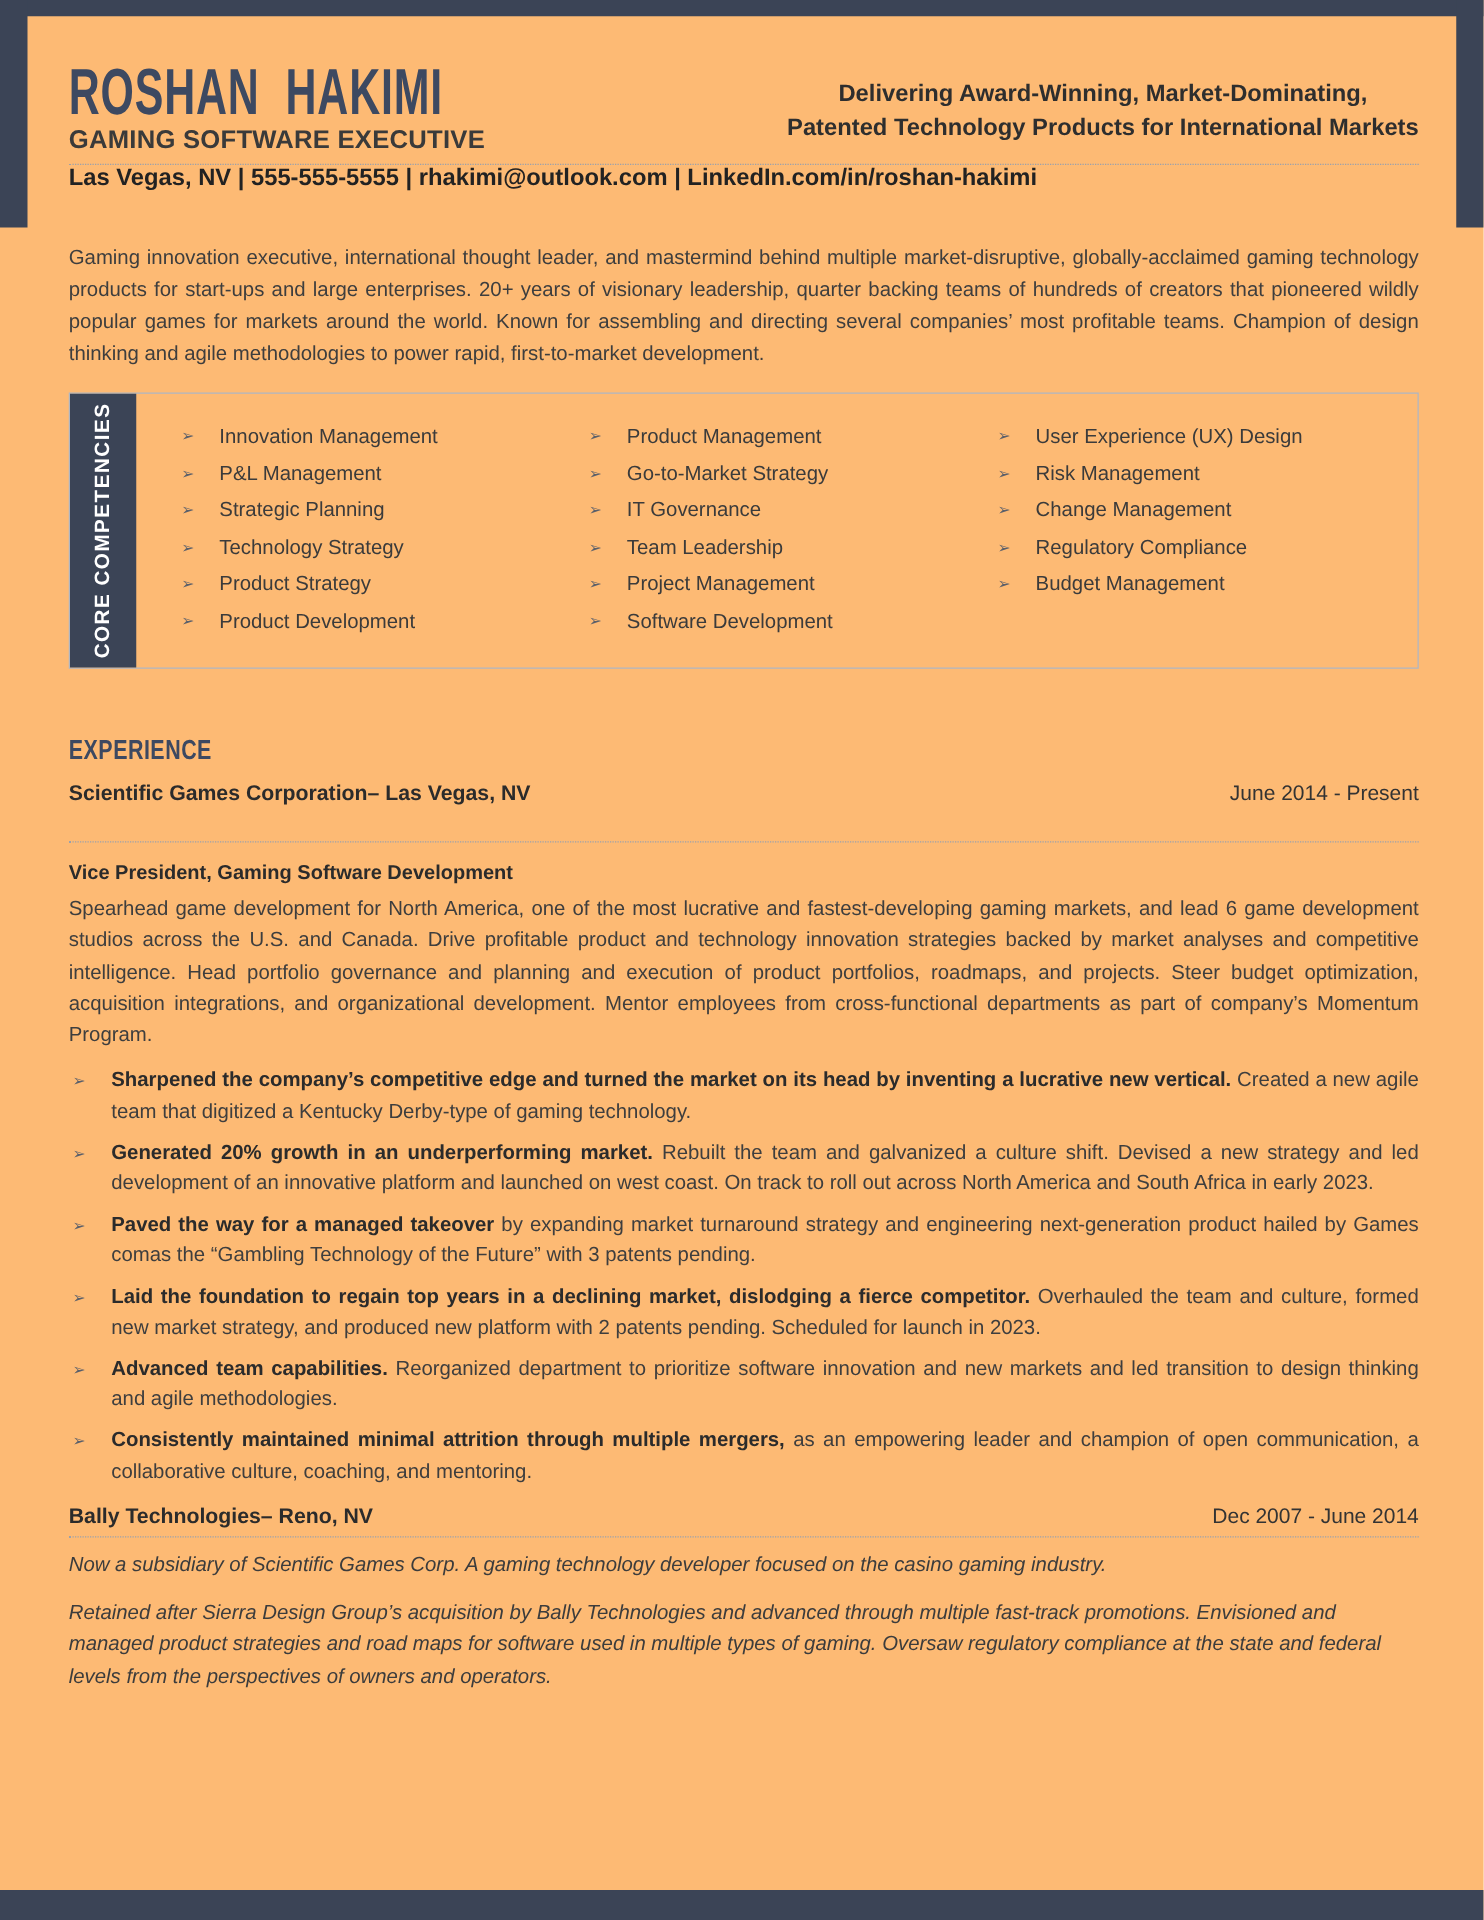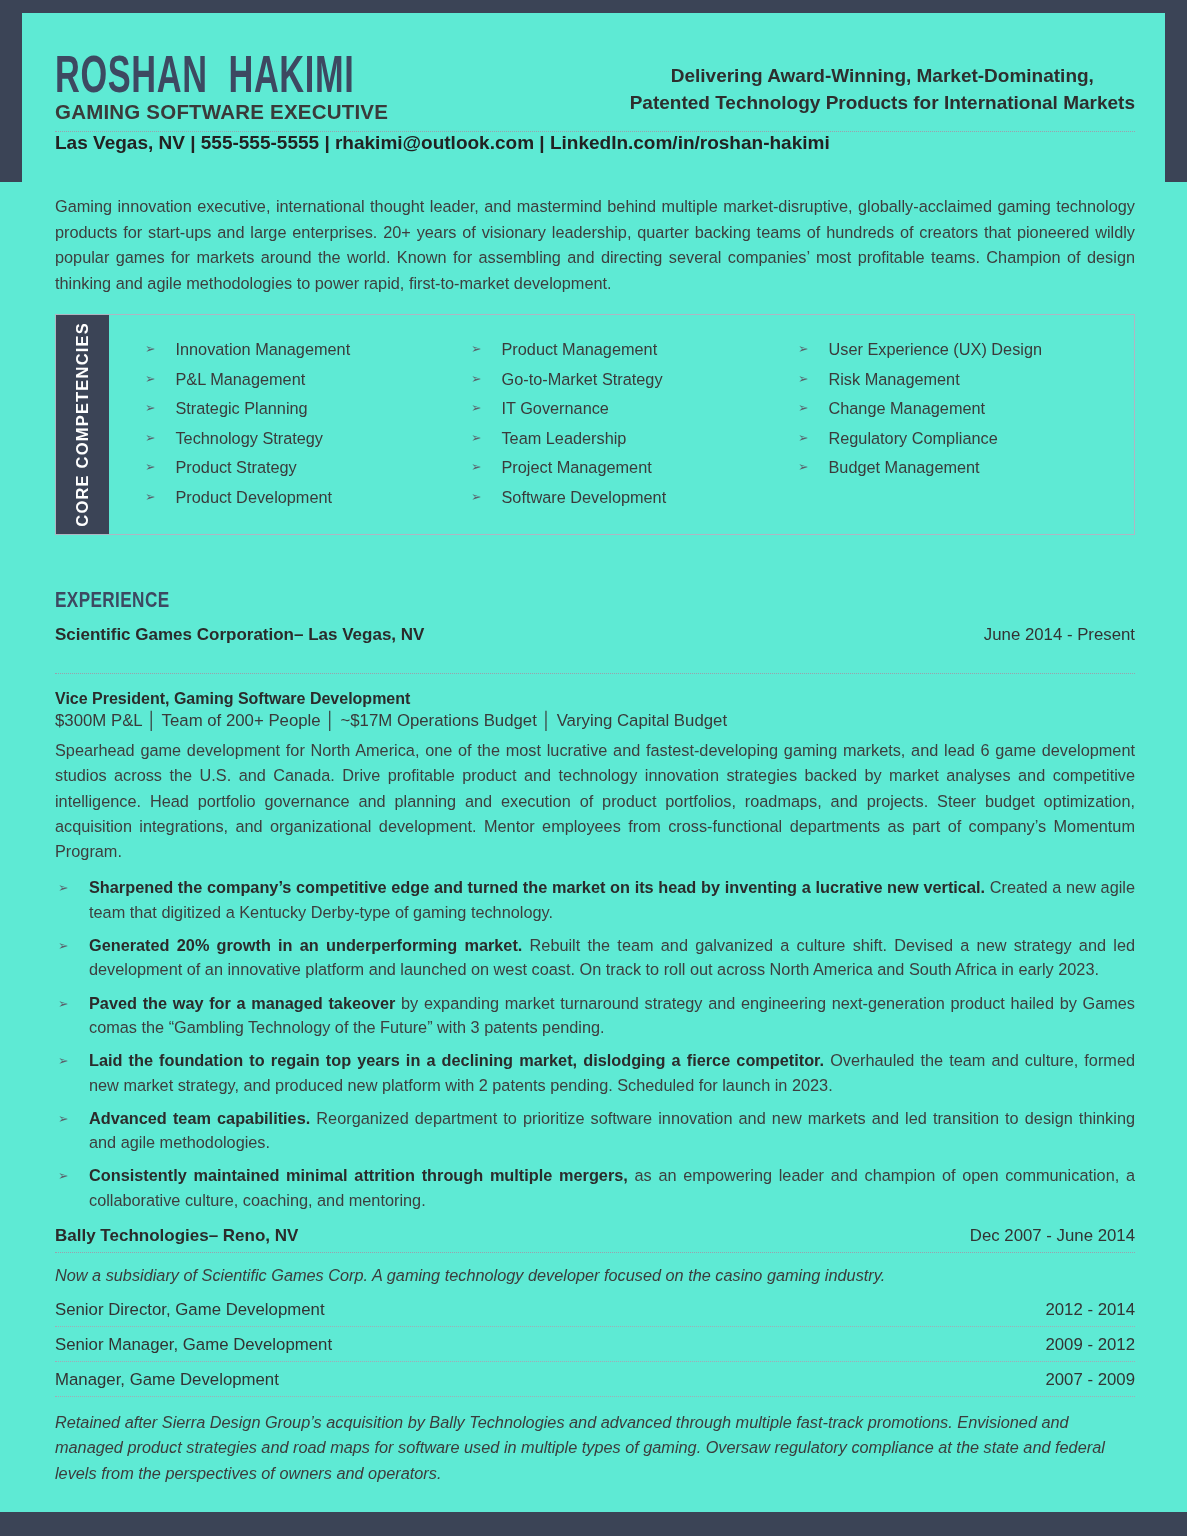"ROSHAN HAKIMI" .page { background: #5eead4 -> #fdba74 }
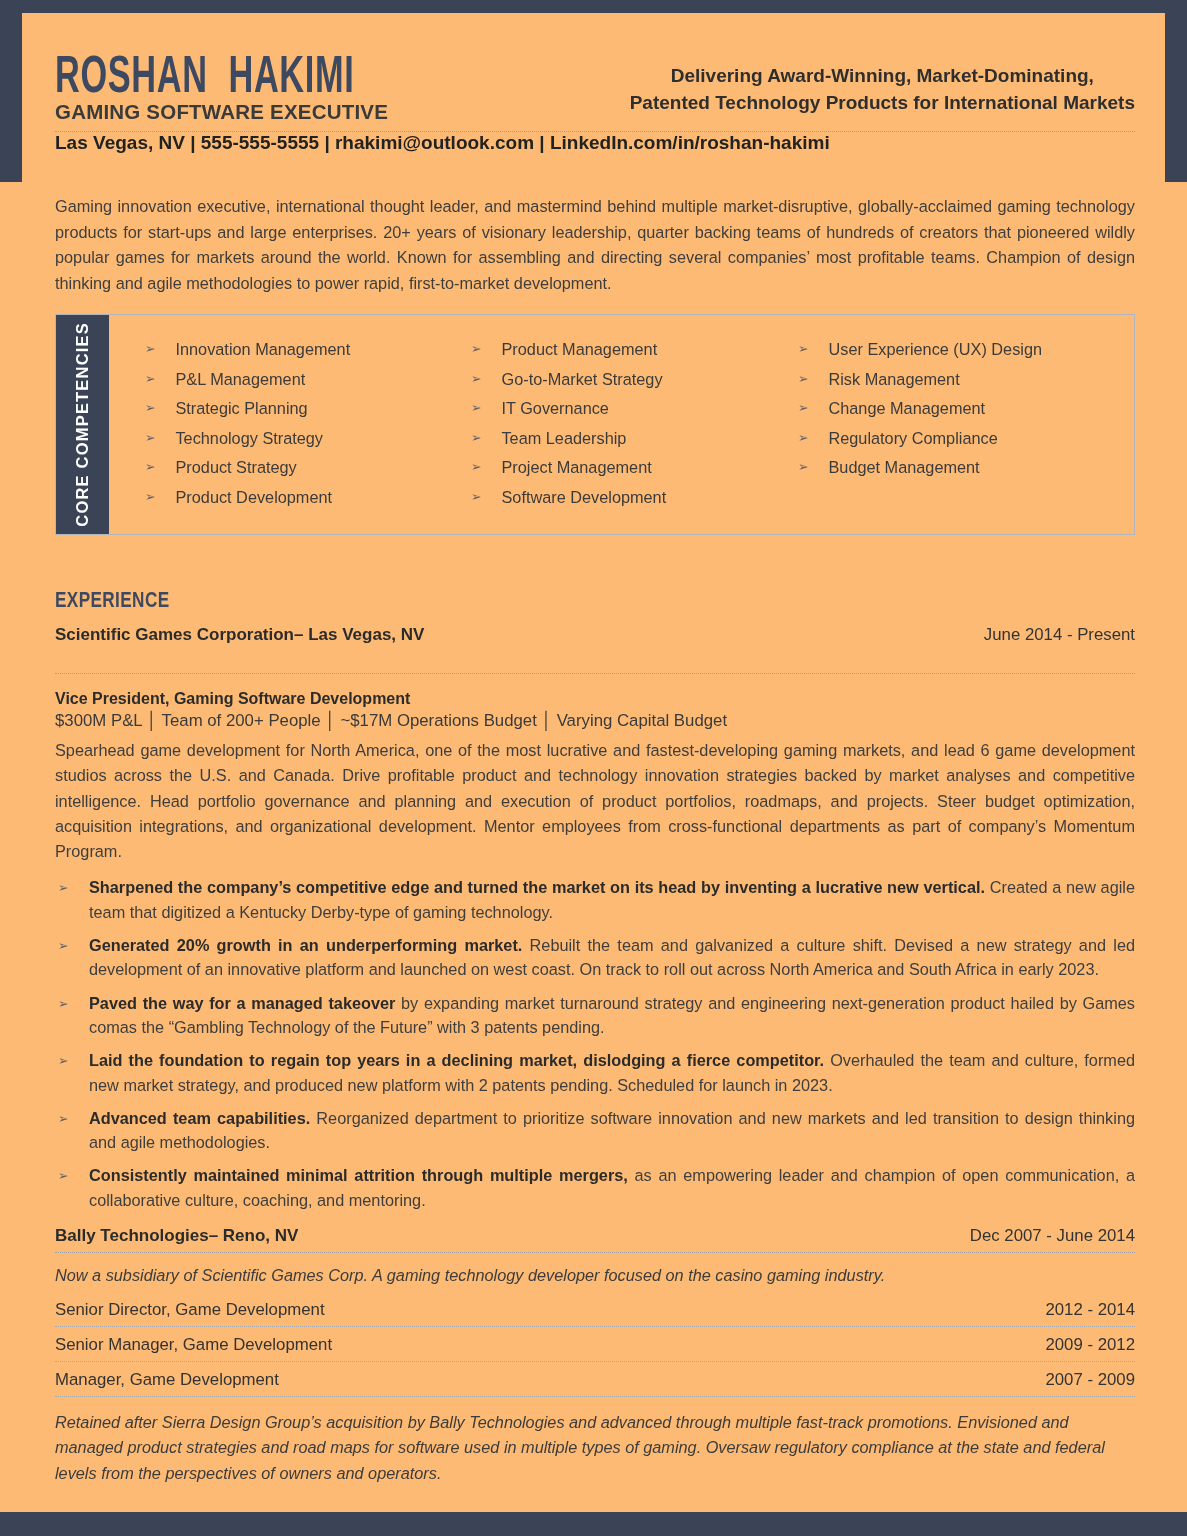"$300M P&L │ Team of" div.role-scope { html: <div>$300M P&amp;L │ Team of 200+ People │ ~$17M Operations Budget │ Varying Capital Budget</div> -> none }
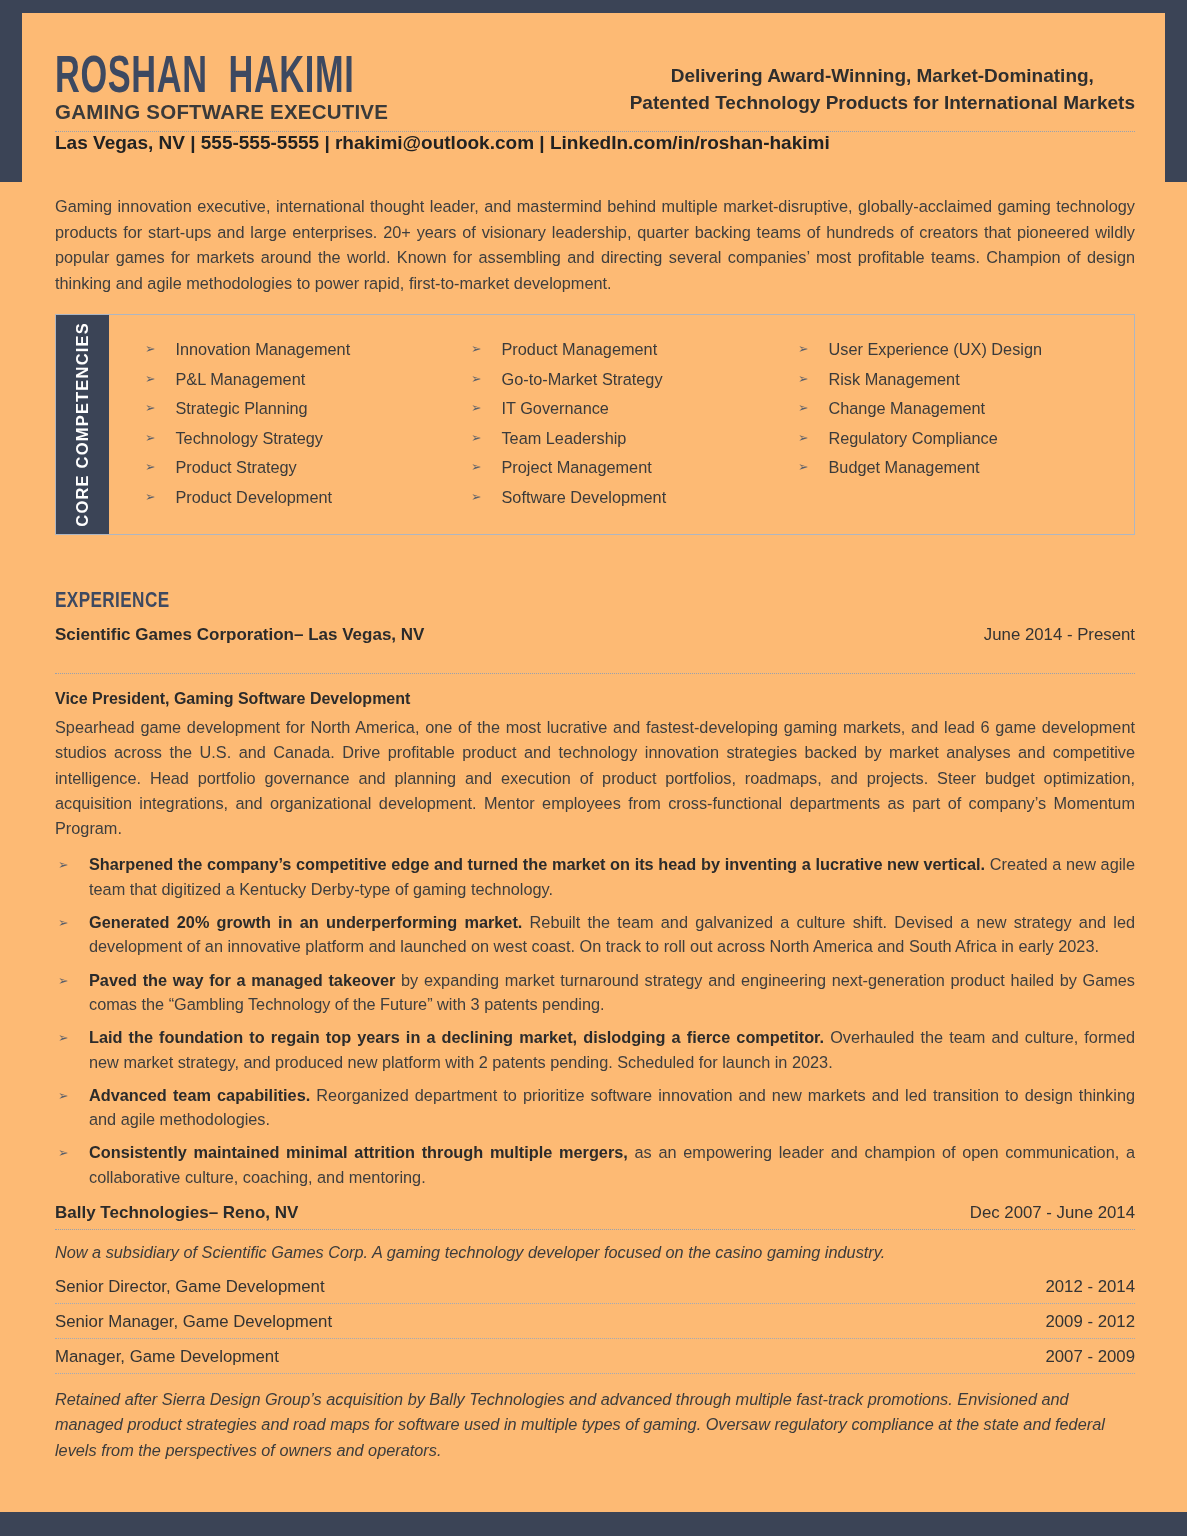"Senior Director, Game Development" div.roles { html: <div> <div> <span>Senior Director, Game Development</span> <span>2012 - 2014</span> </div> <div> <span>Senior Manager, Game Development</span> <span>2009 - 2012</span> </div> <div> <span>Manager, Game Development</span> <span>2007 - 2009</span> </div> </div> -> none }
